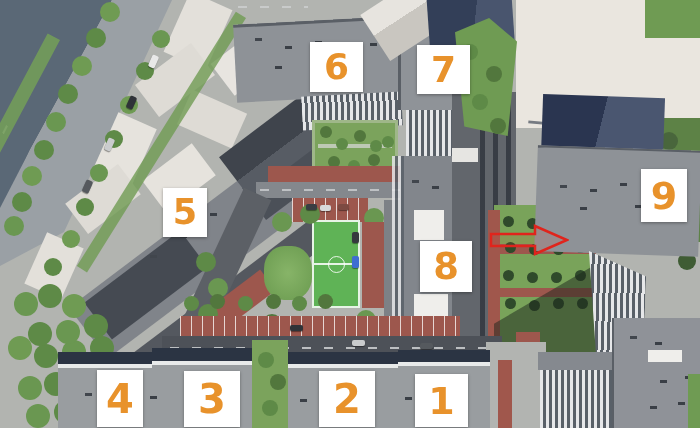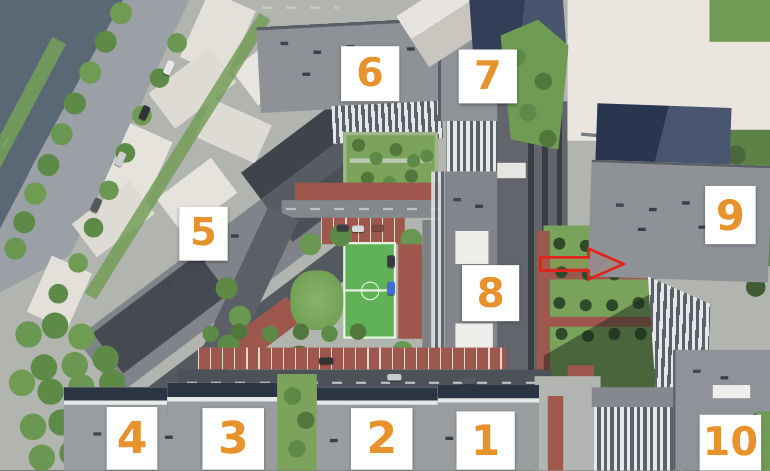"10" div.marker { html: <div> <span>10</span> </div> -> none }
